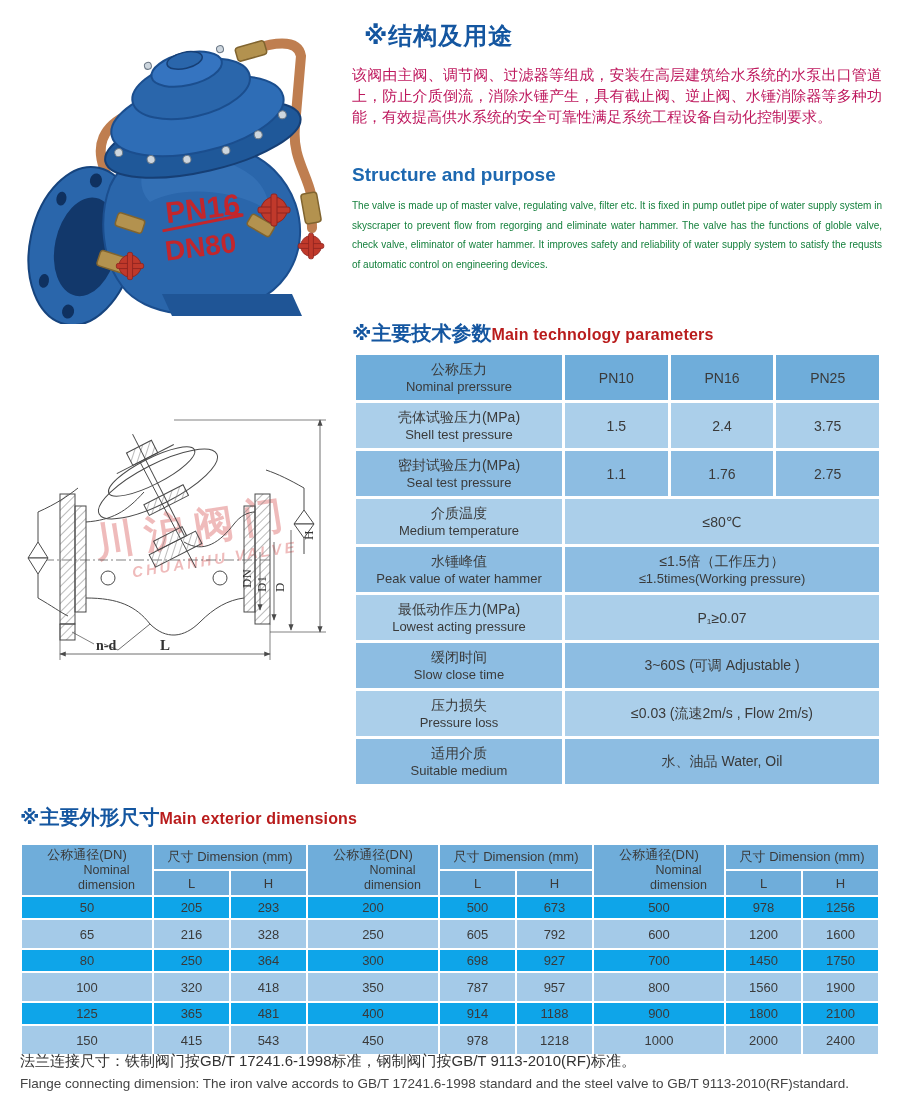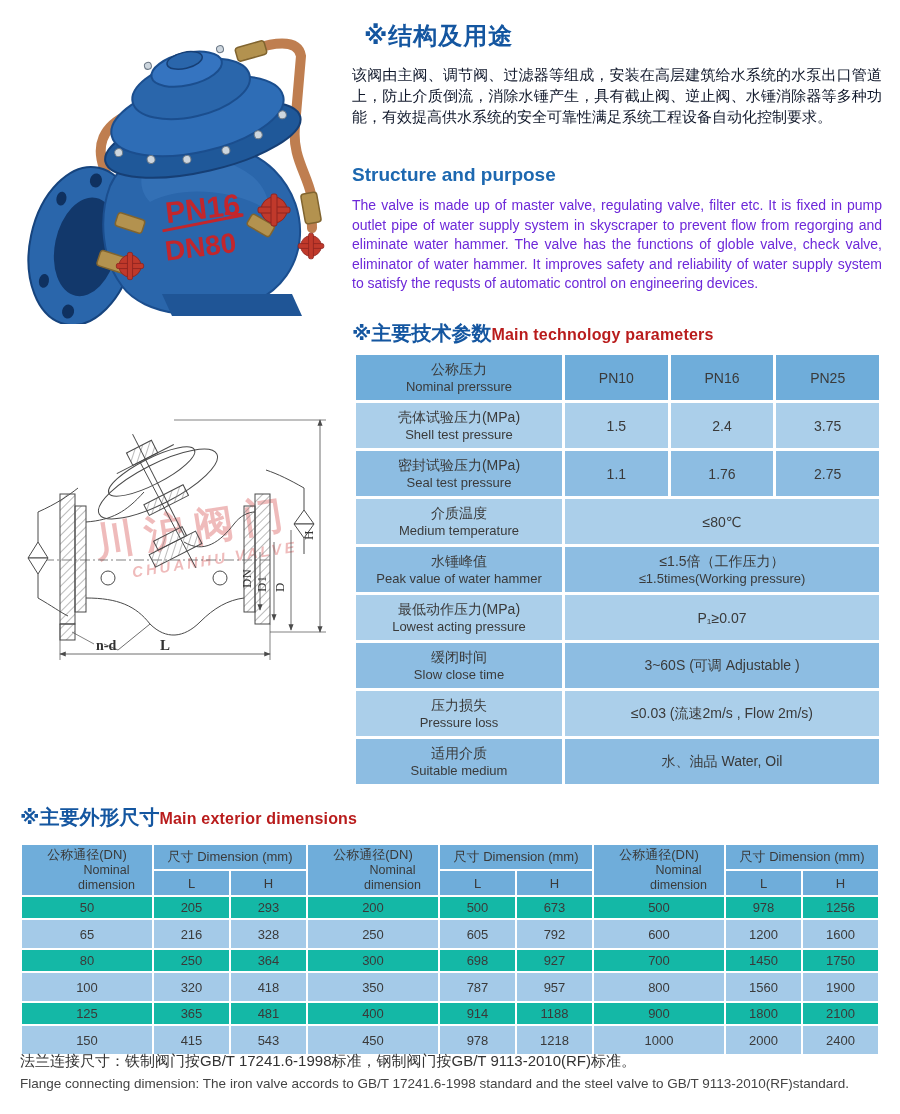"该阀由主阀、调节阀、过滤器等组成，安装在高层建筑给水系统的水泵出口管道上，防止介" .cnbody { color: #0f172a -> #be185d }
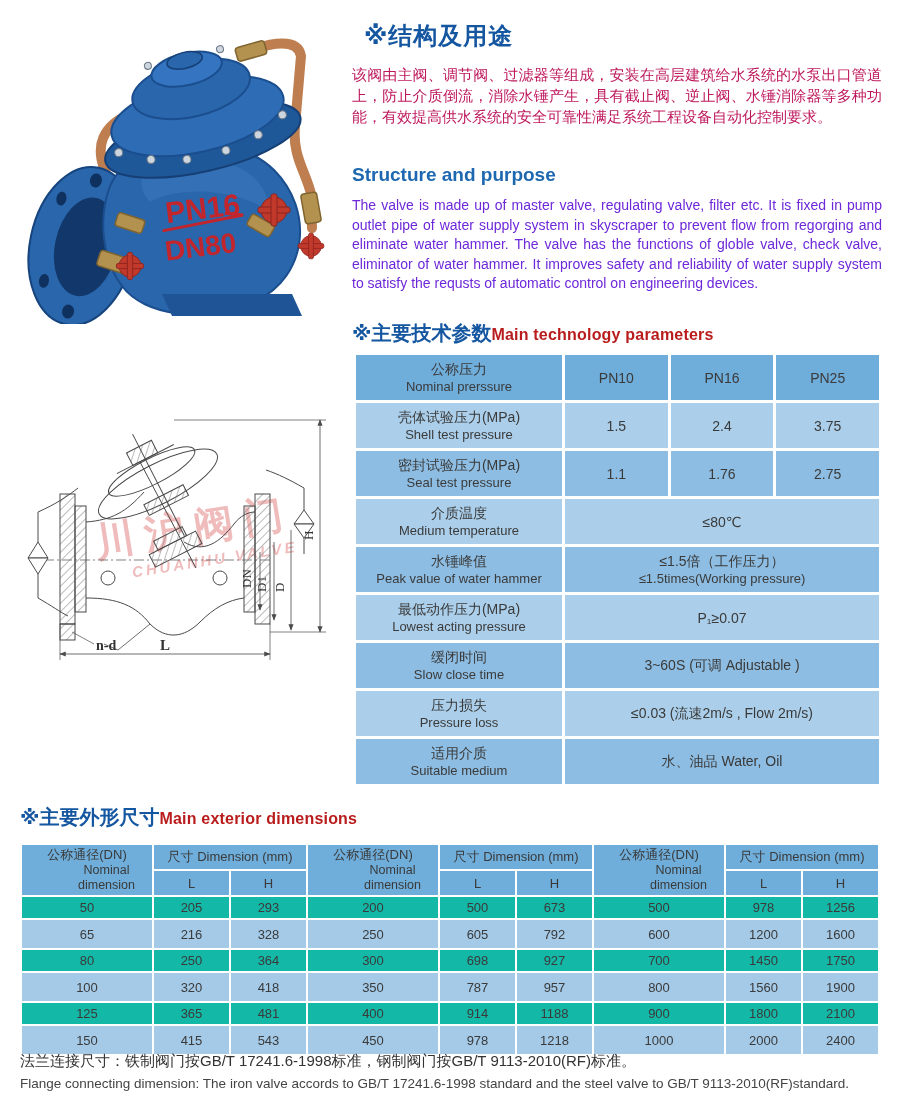"The valve is made up" .enbody { color: #6d28d9 -> #15803d; font-size: 14px -> 10px }
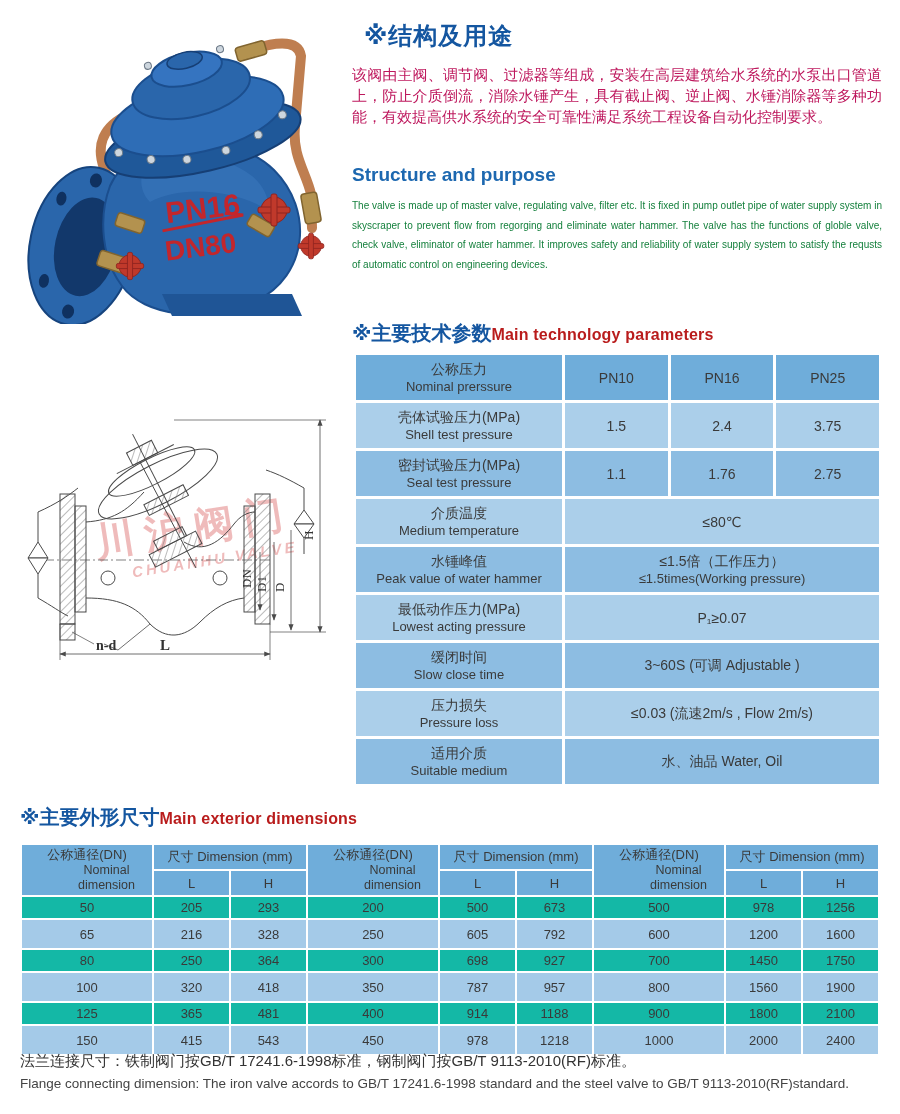"50" table.dims tr.d-a td { background: #14b8a6 -> #0ea5e9 }
